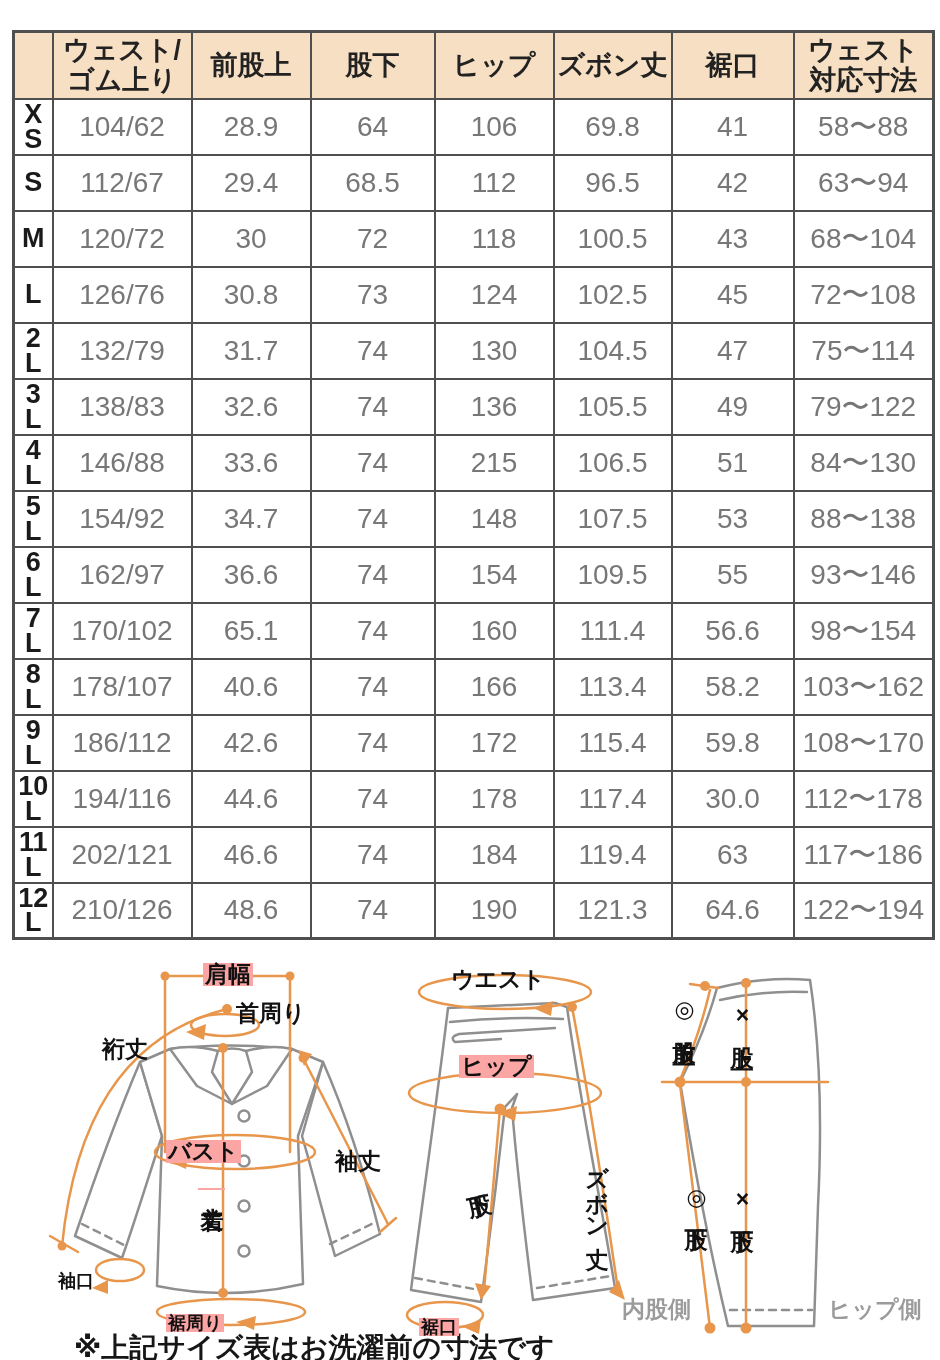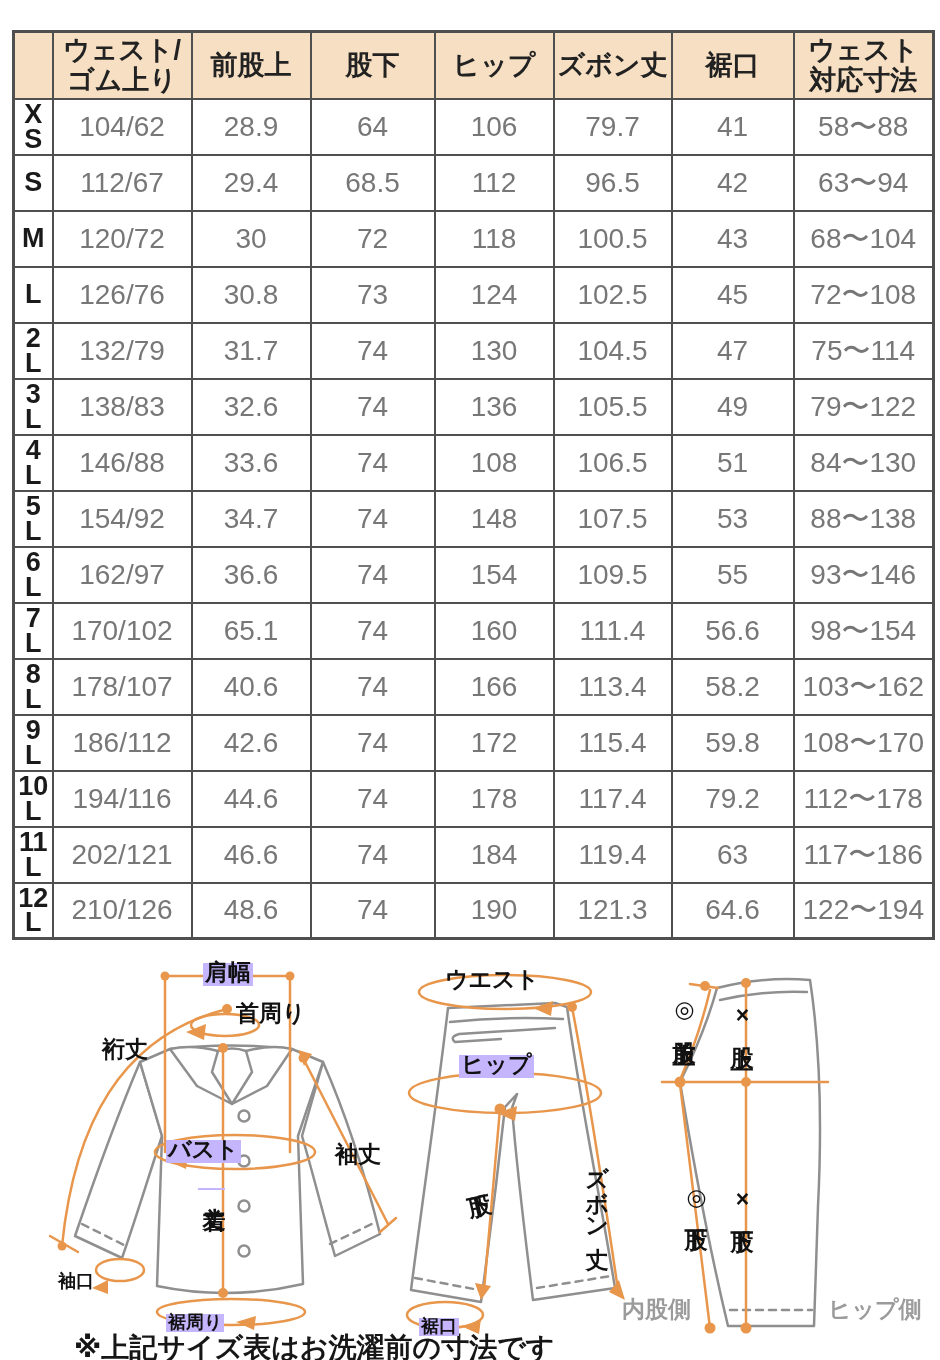"79.7" td { text: 79.7 -> 69.8 }
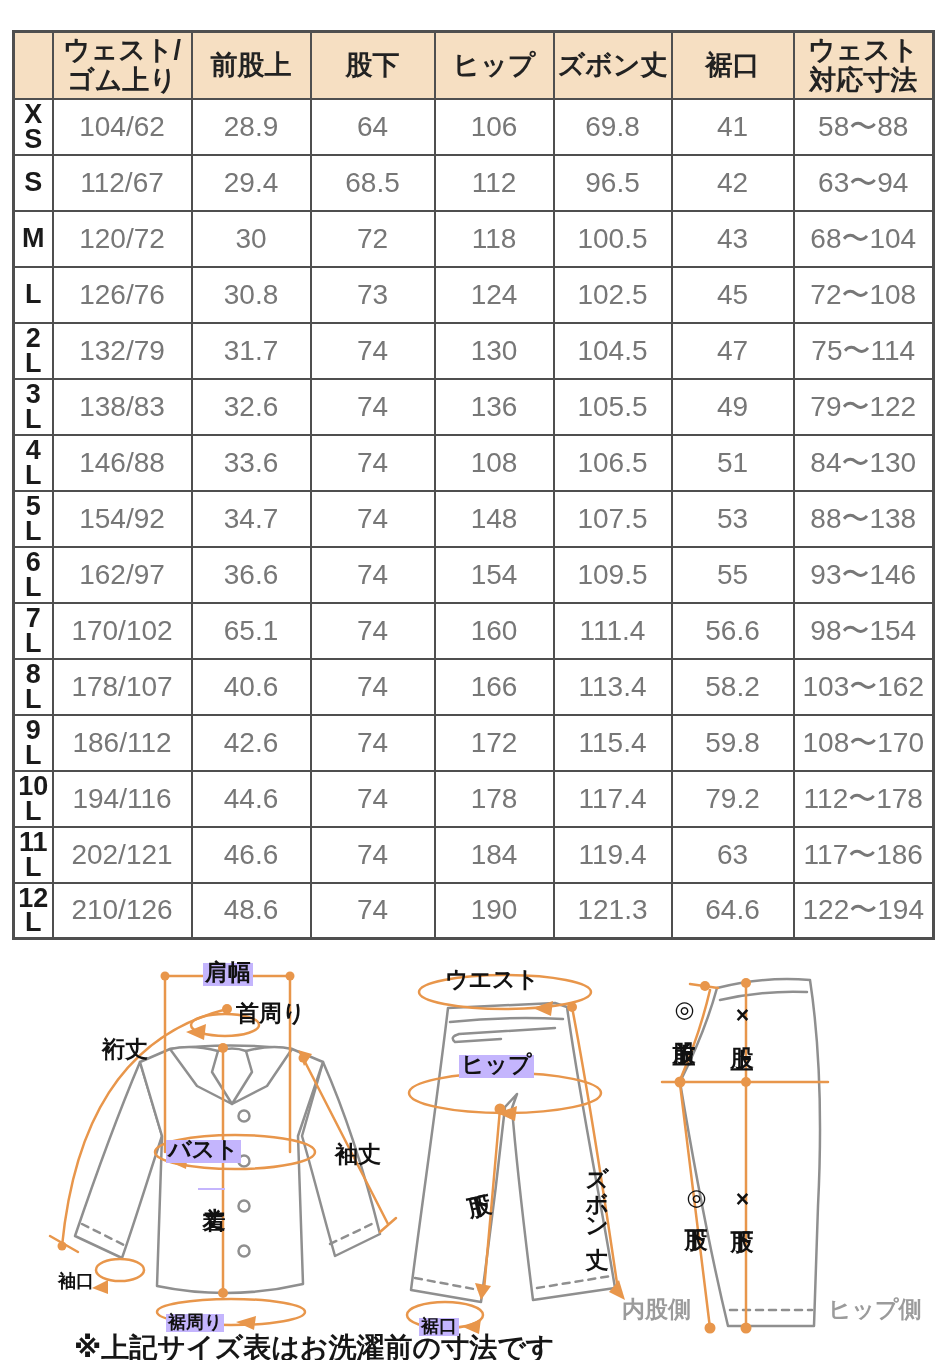"108" td { text: 108 -> 215 }
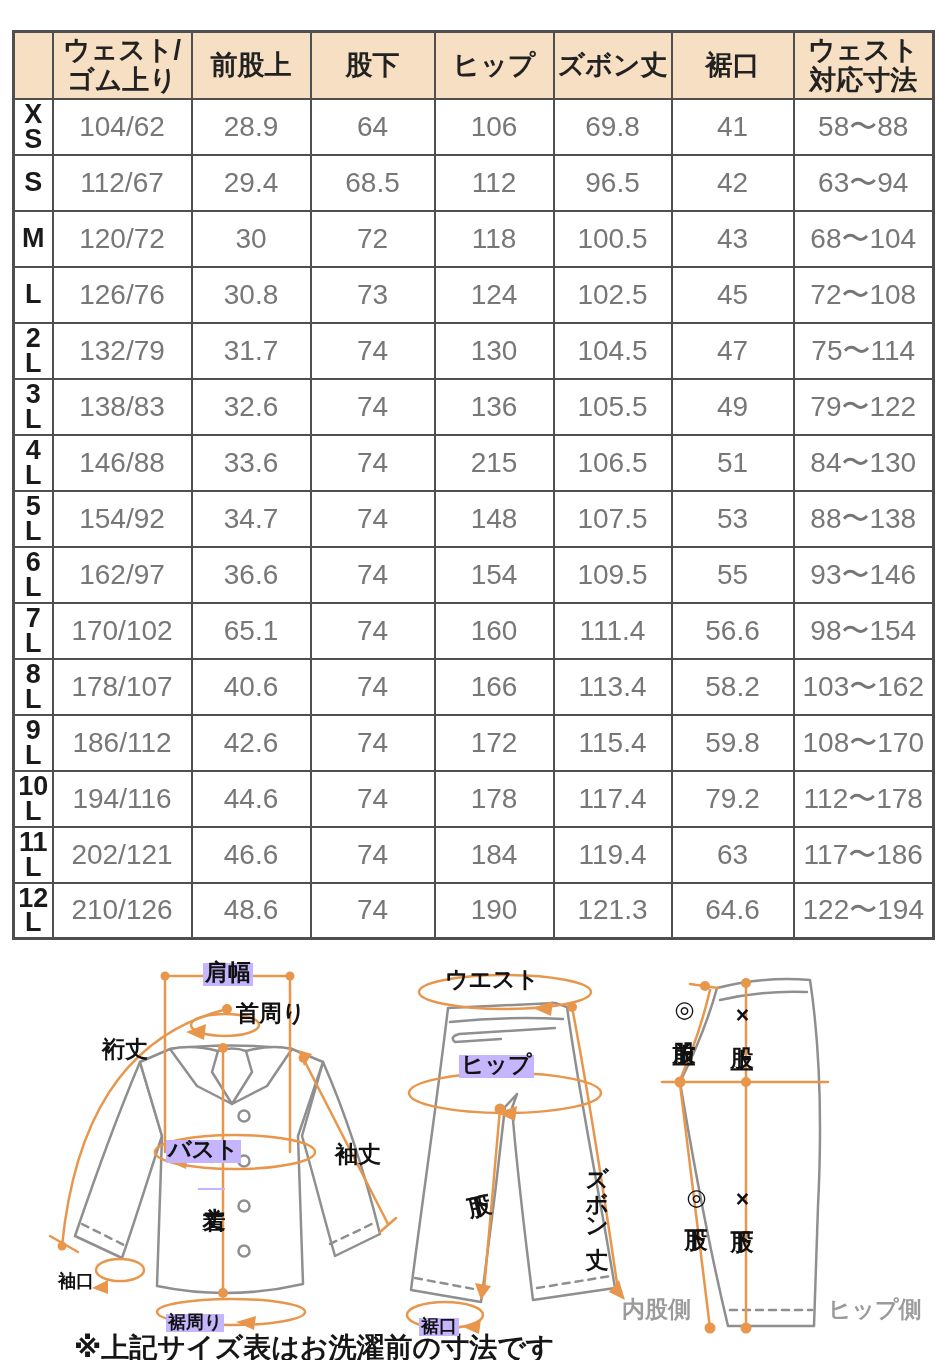"79.2" td { text: 79.2 -> 30.0 }
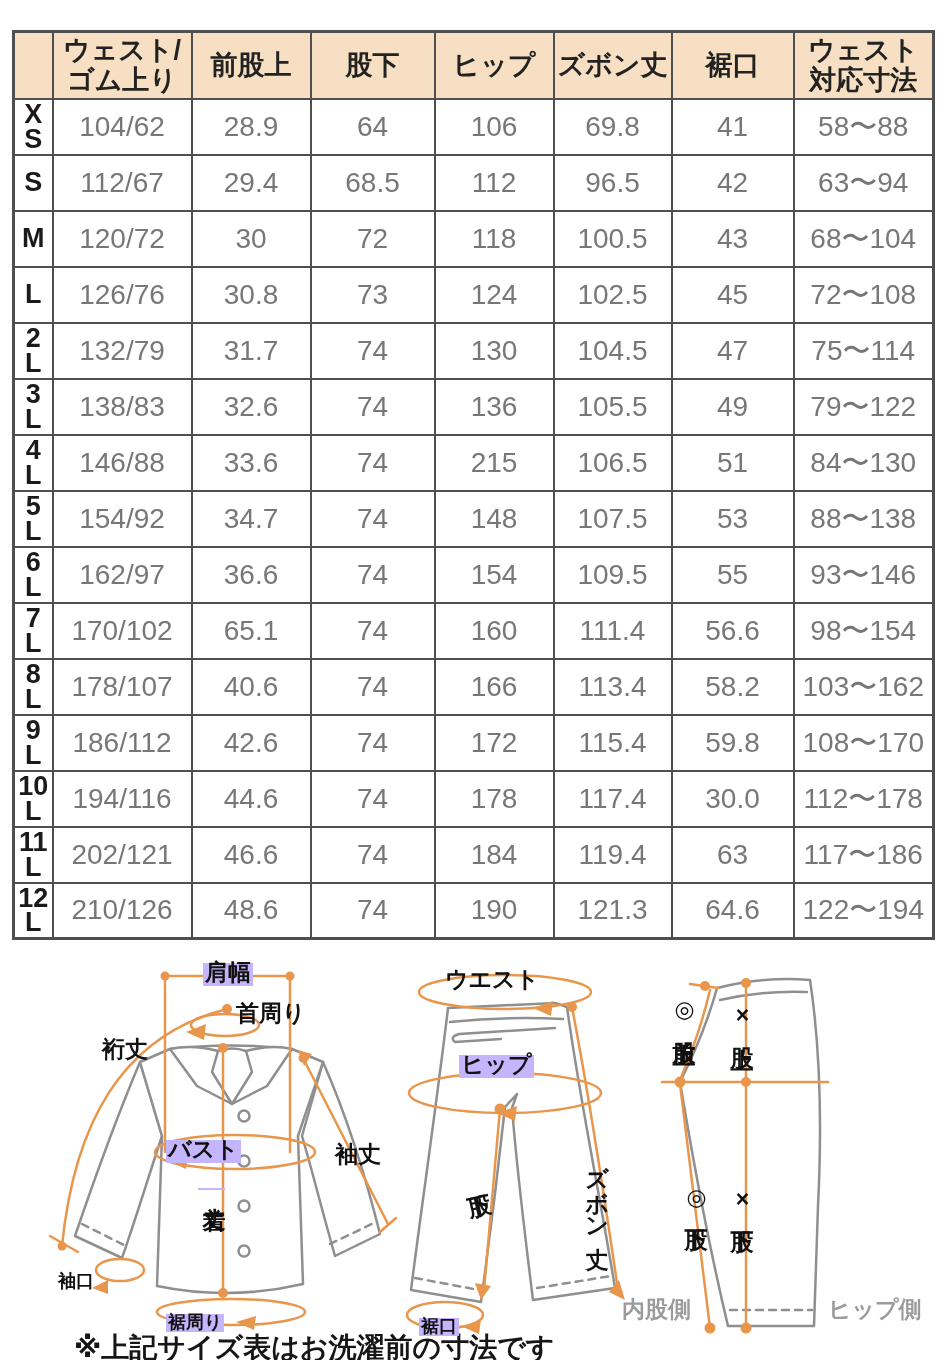"肩幅" .wbg { background: #c4b5fd -> #fca5a5; font-family: Liberation Mono, monospace -> none }
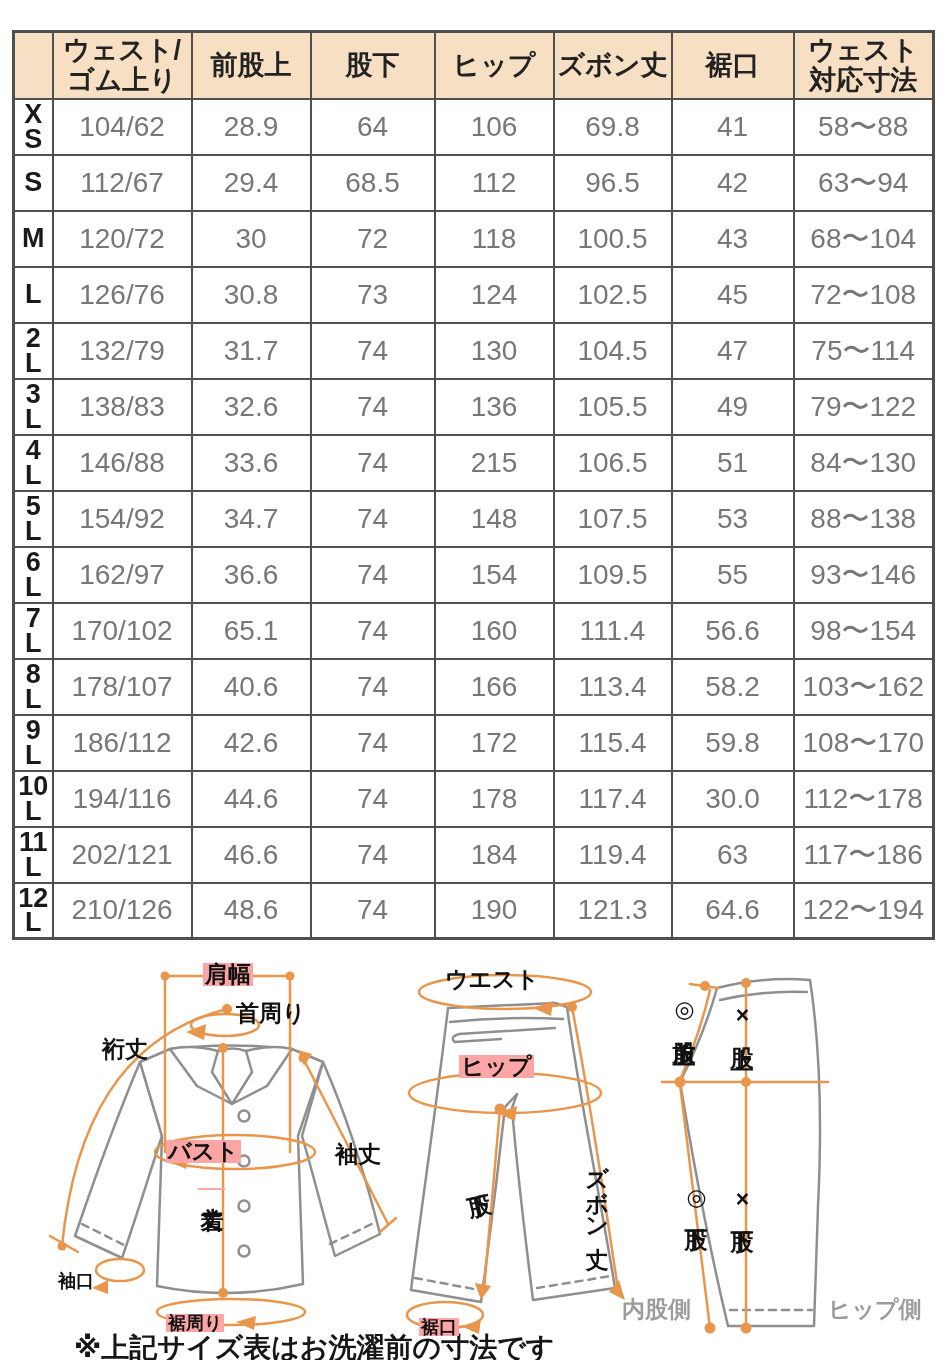"ウエスト" div.dlabel { left: 40px -> 46px }
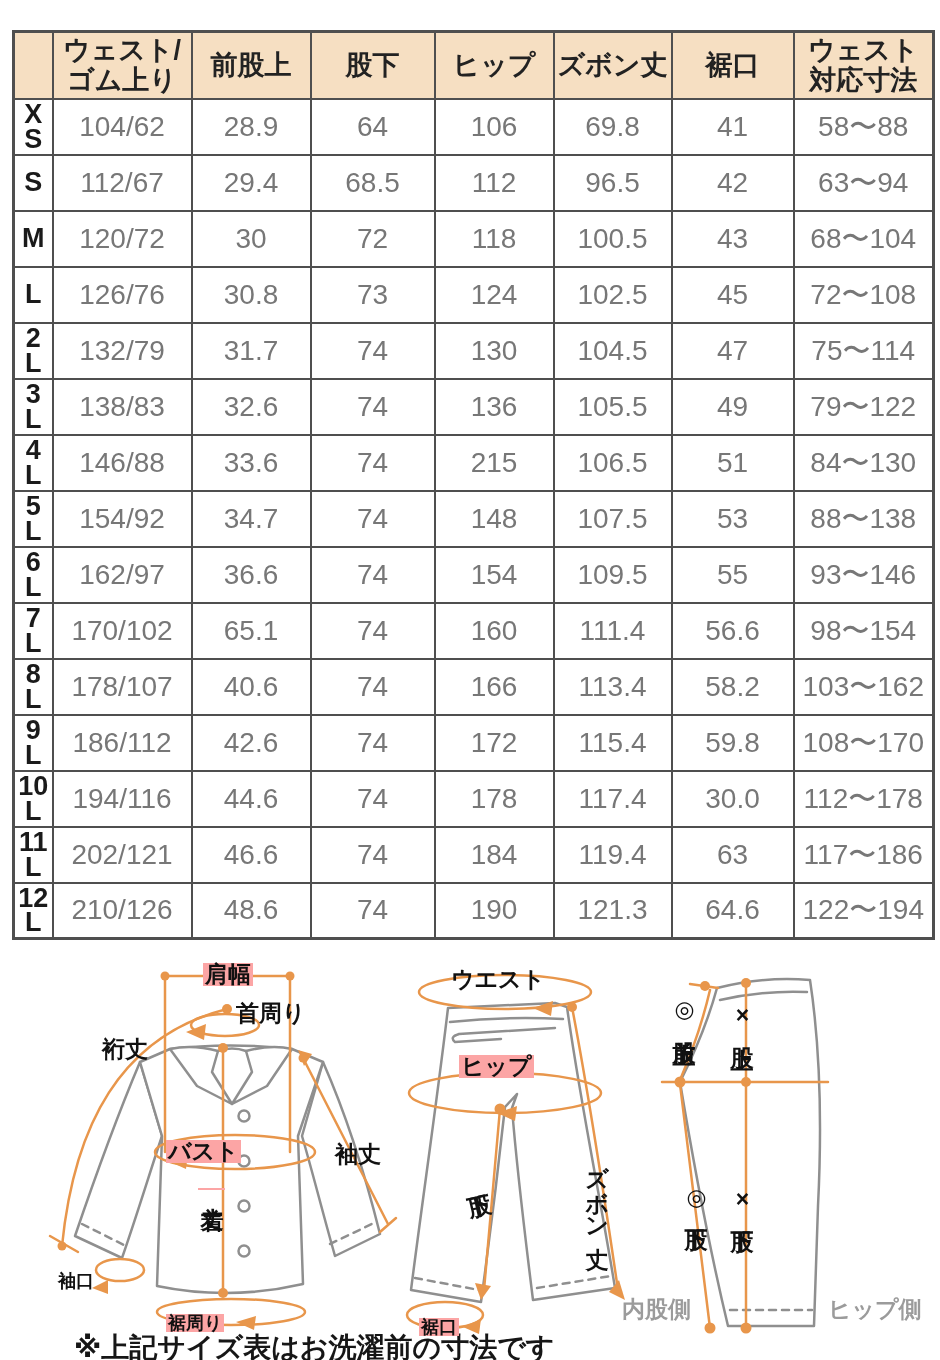"袖丈" div.dlabel { top: 187px -> 194px }
